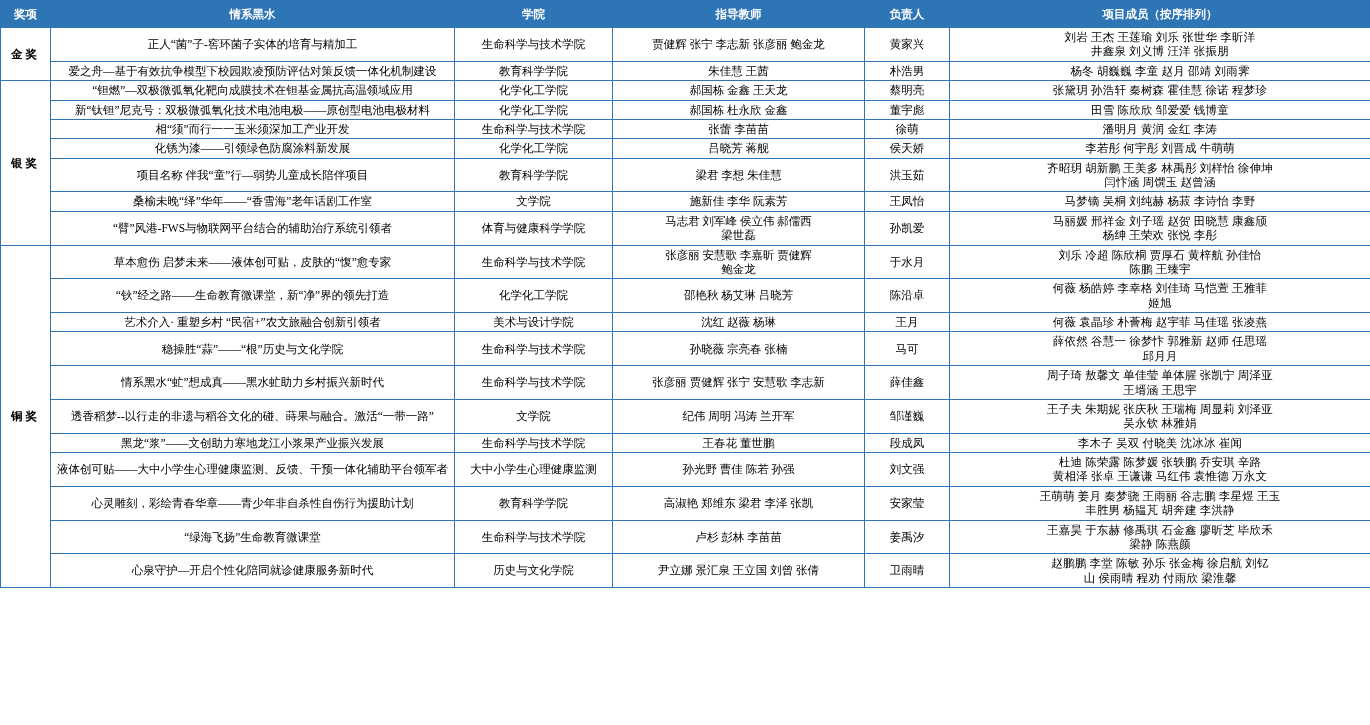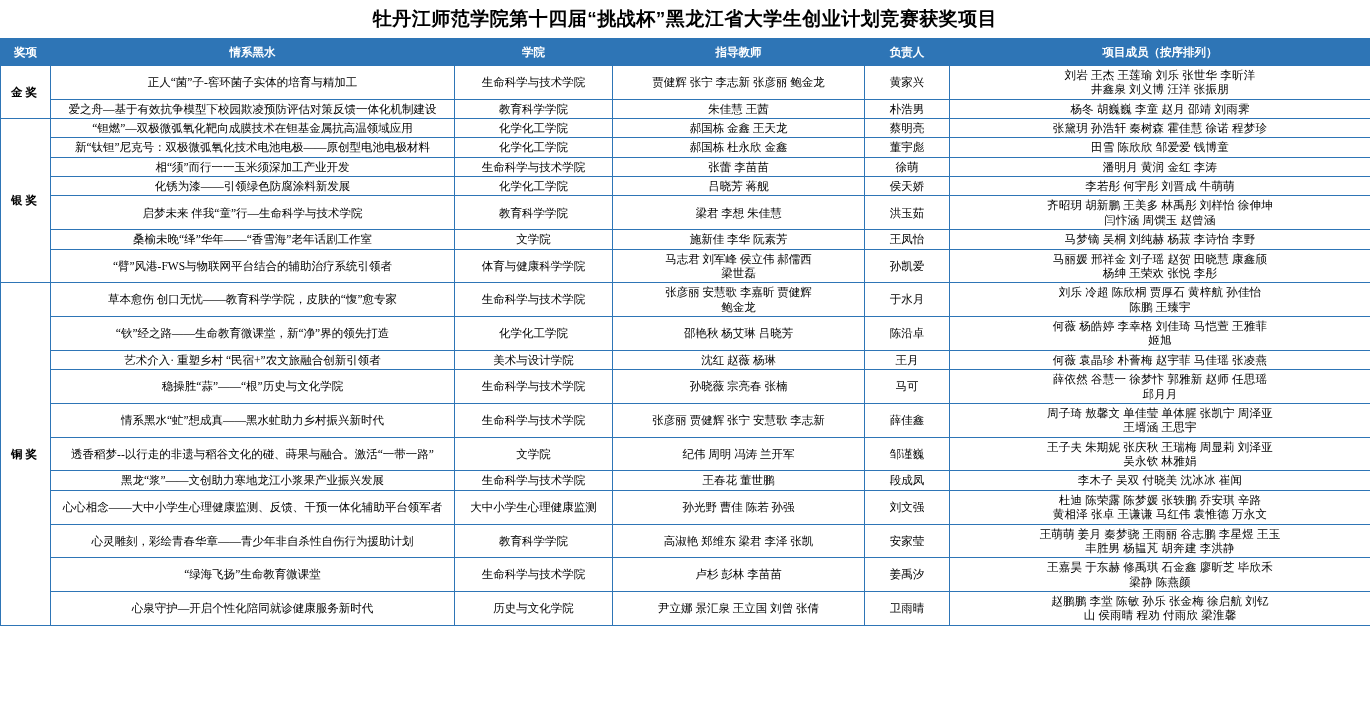"牡丹江师范学院第十四届“挑战杯”黑龙江省大学生创业计划竞赛获奖项目" div.doc-title { html: <div>牡丹江师范学院第十四届“挑战杯”黑龙江省大学生创业计划竞赛获奖项目</div> -> none }
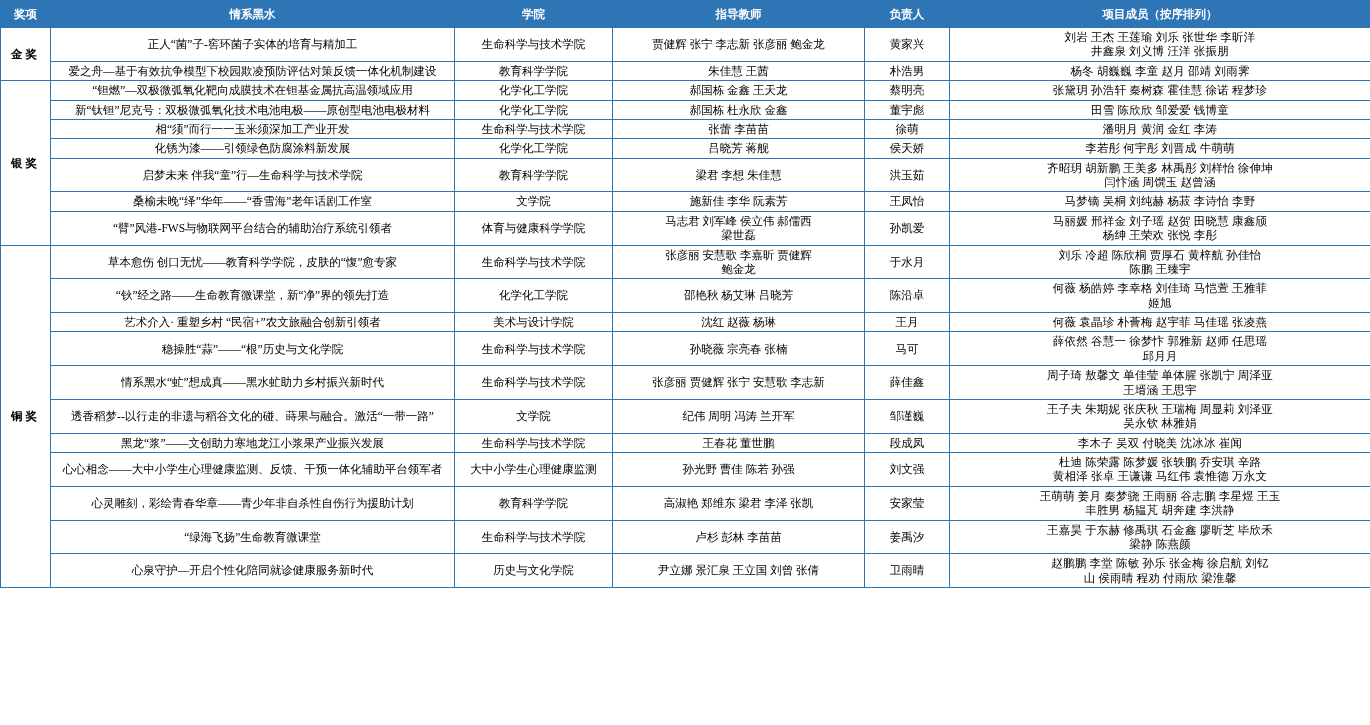"启梦未来 伴我“童”行—生命科学与技术学院" td.project-name { text: 启梦未来 伴我“童”行—生命科学与技术学院 -> 项目名称 伴我“童”行—弱势儿童成长陪伴项目 }
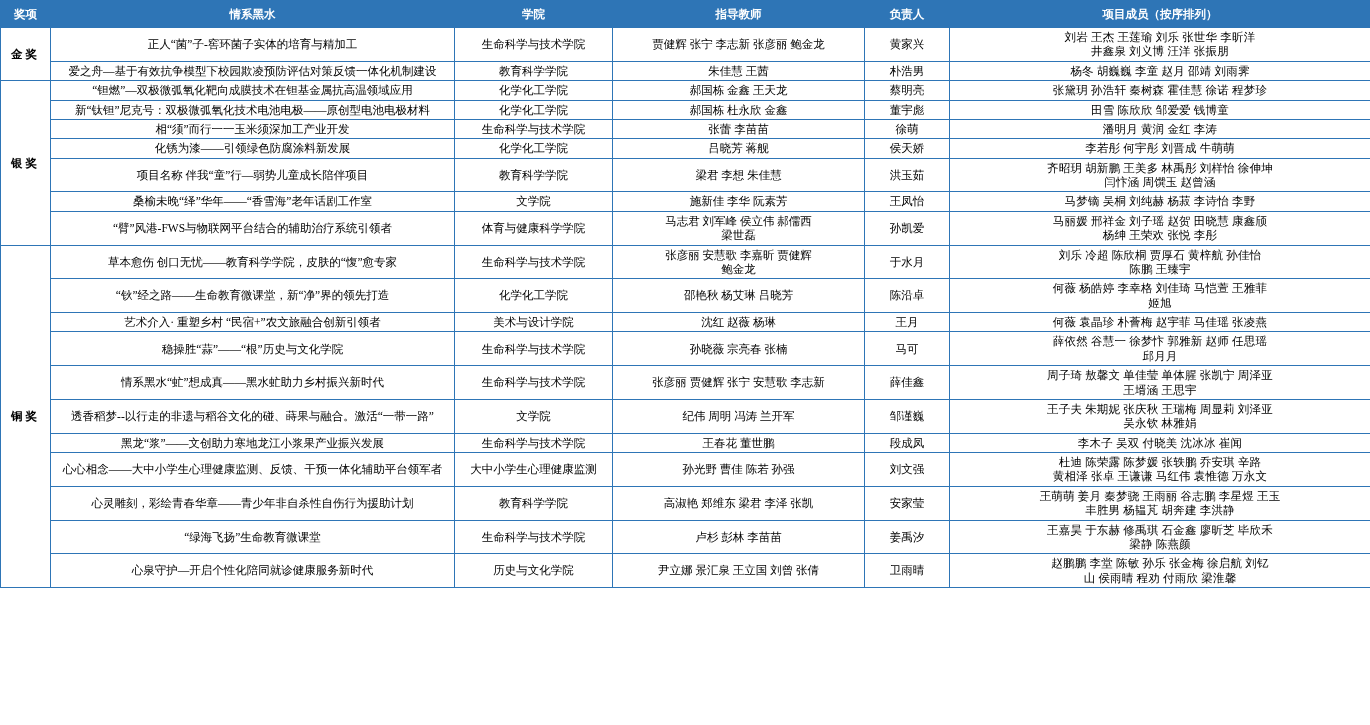"草本愈伤 创口无忧——教育科学学院，皮肤的“愎”愈专家" td.project-name { text: 创口无忧——教育科学学院 -> 启梦未来——液体创可贴 }
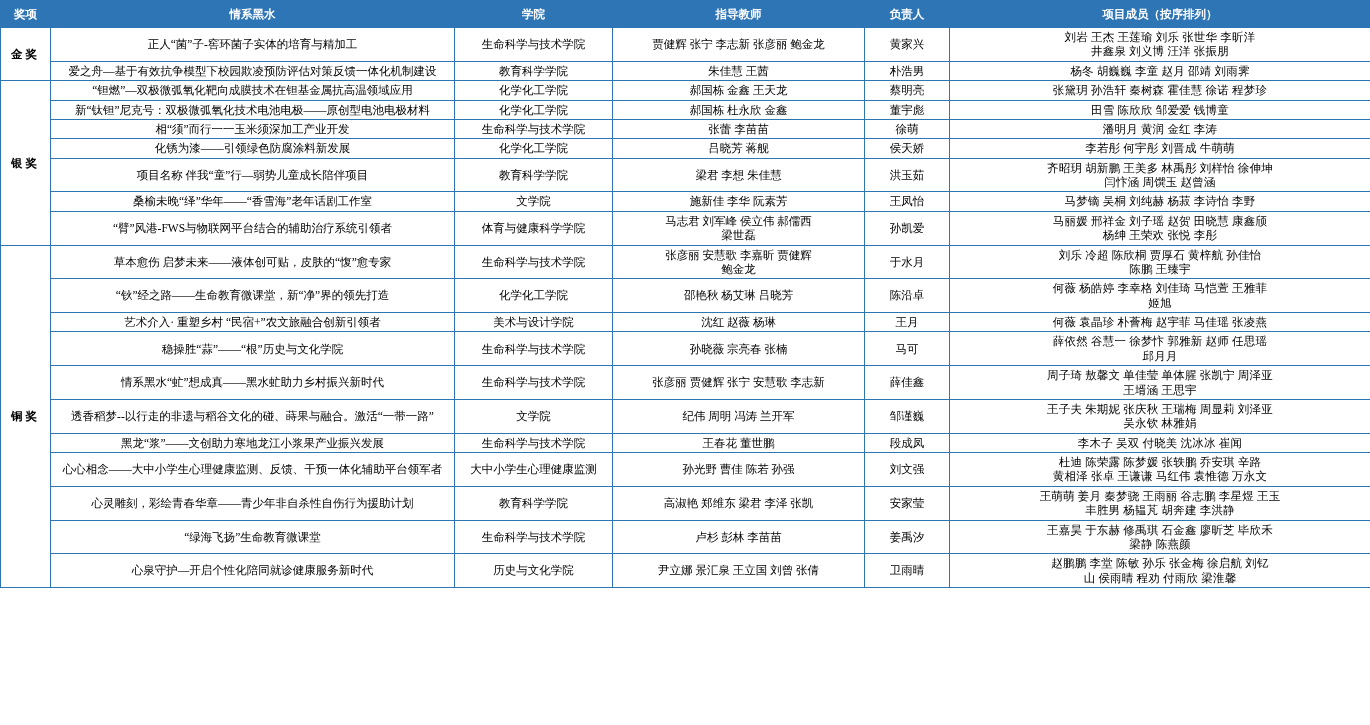"心心相念——大中小学生心理健康监测、反馈、干预一体化辅助平台领军者" td.project-name { text: 心心相念 -> 液体创可贴 }
